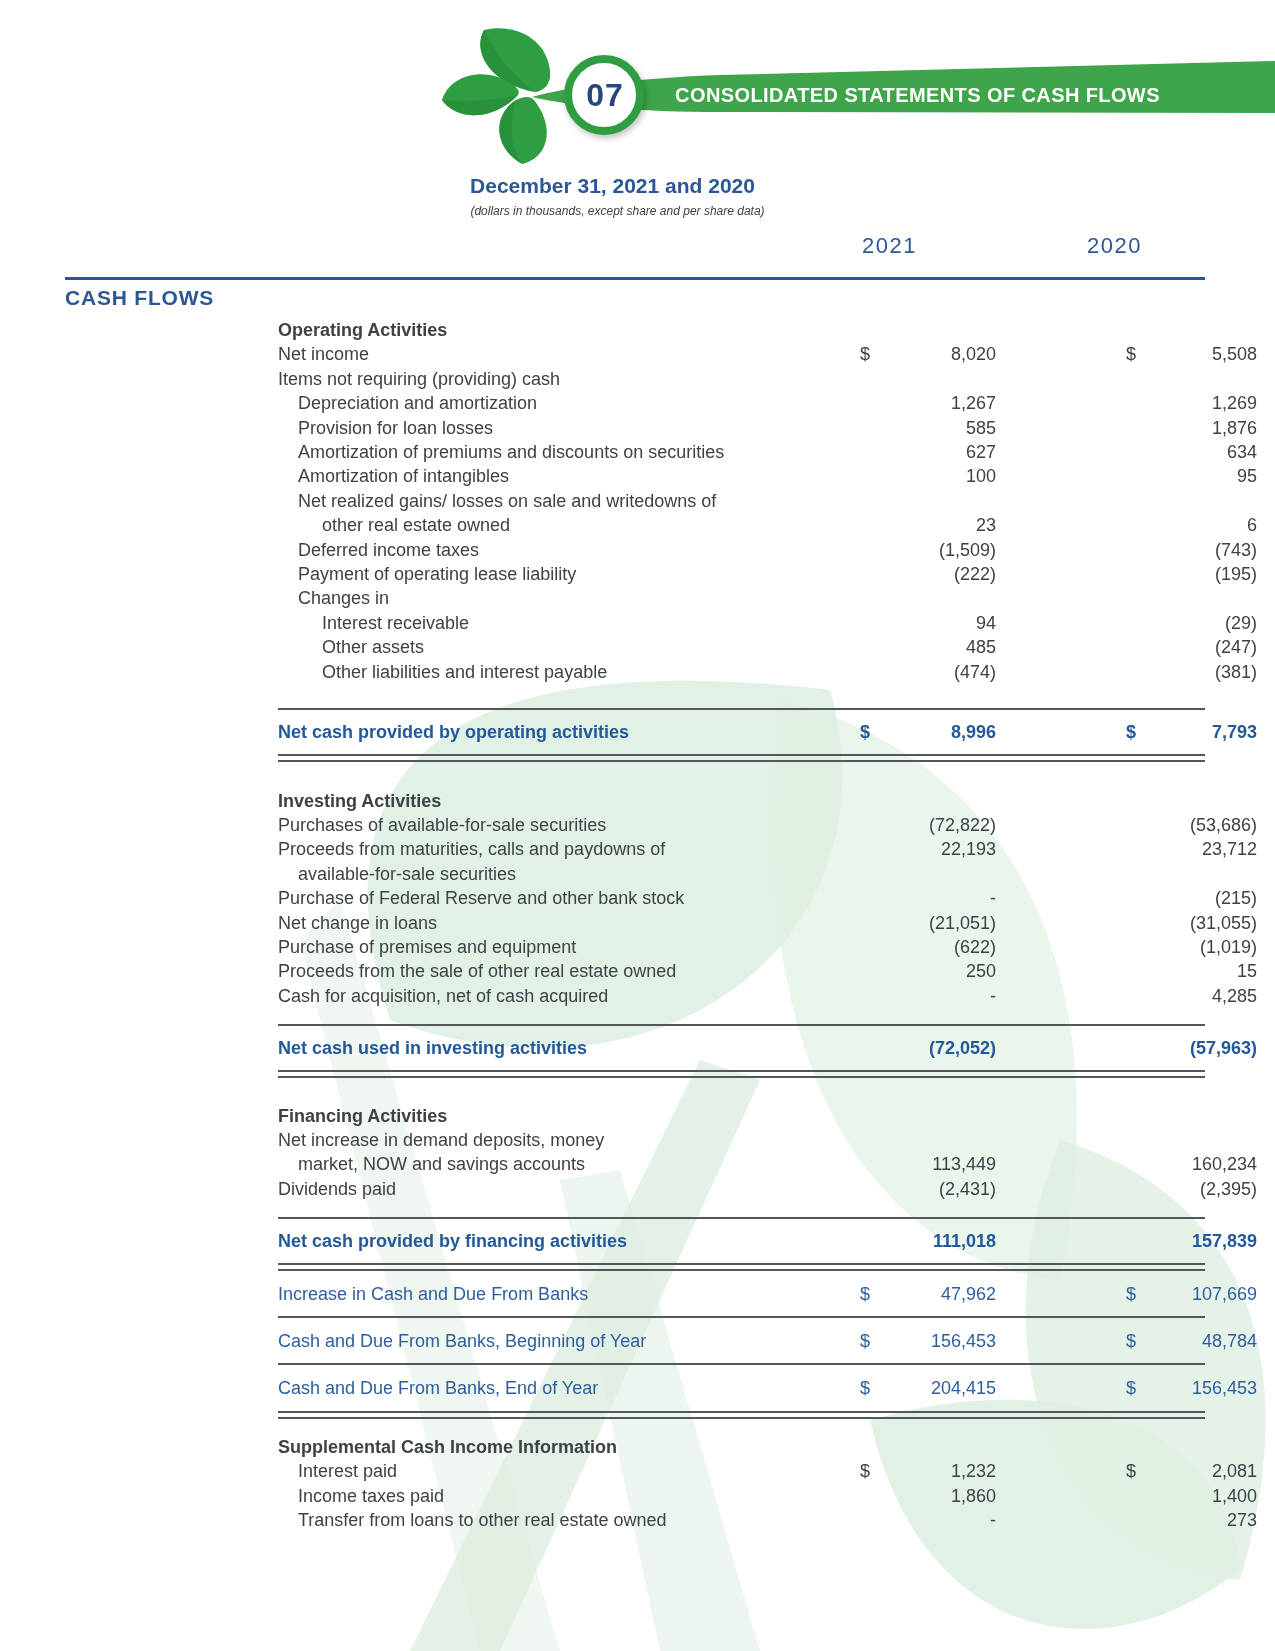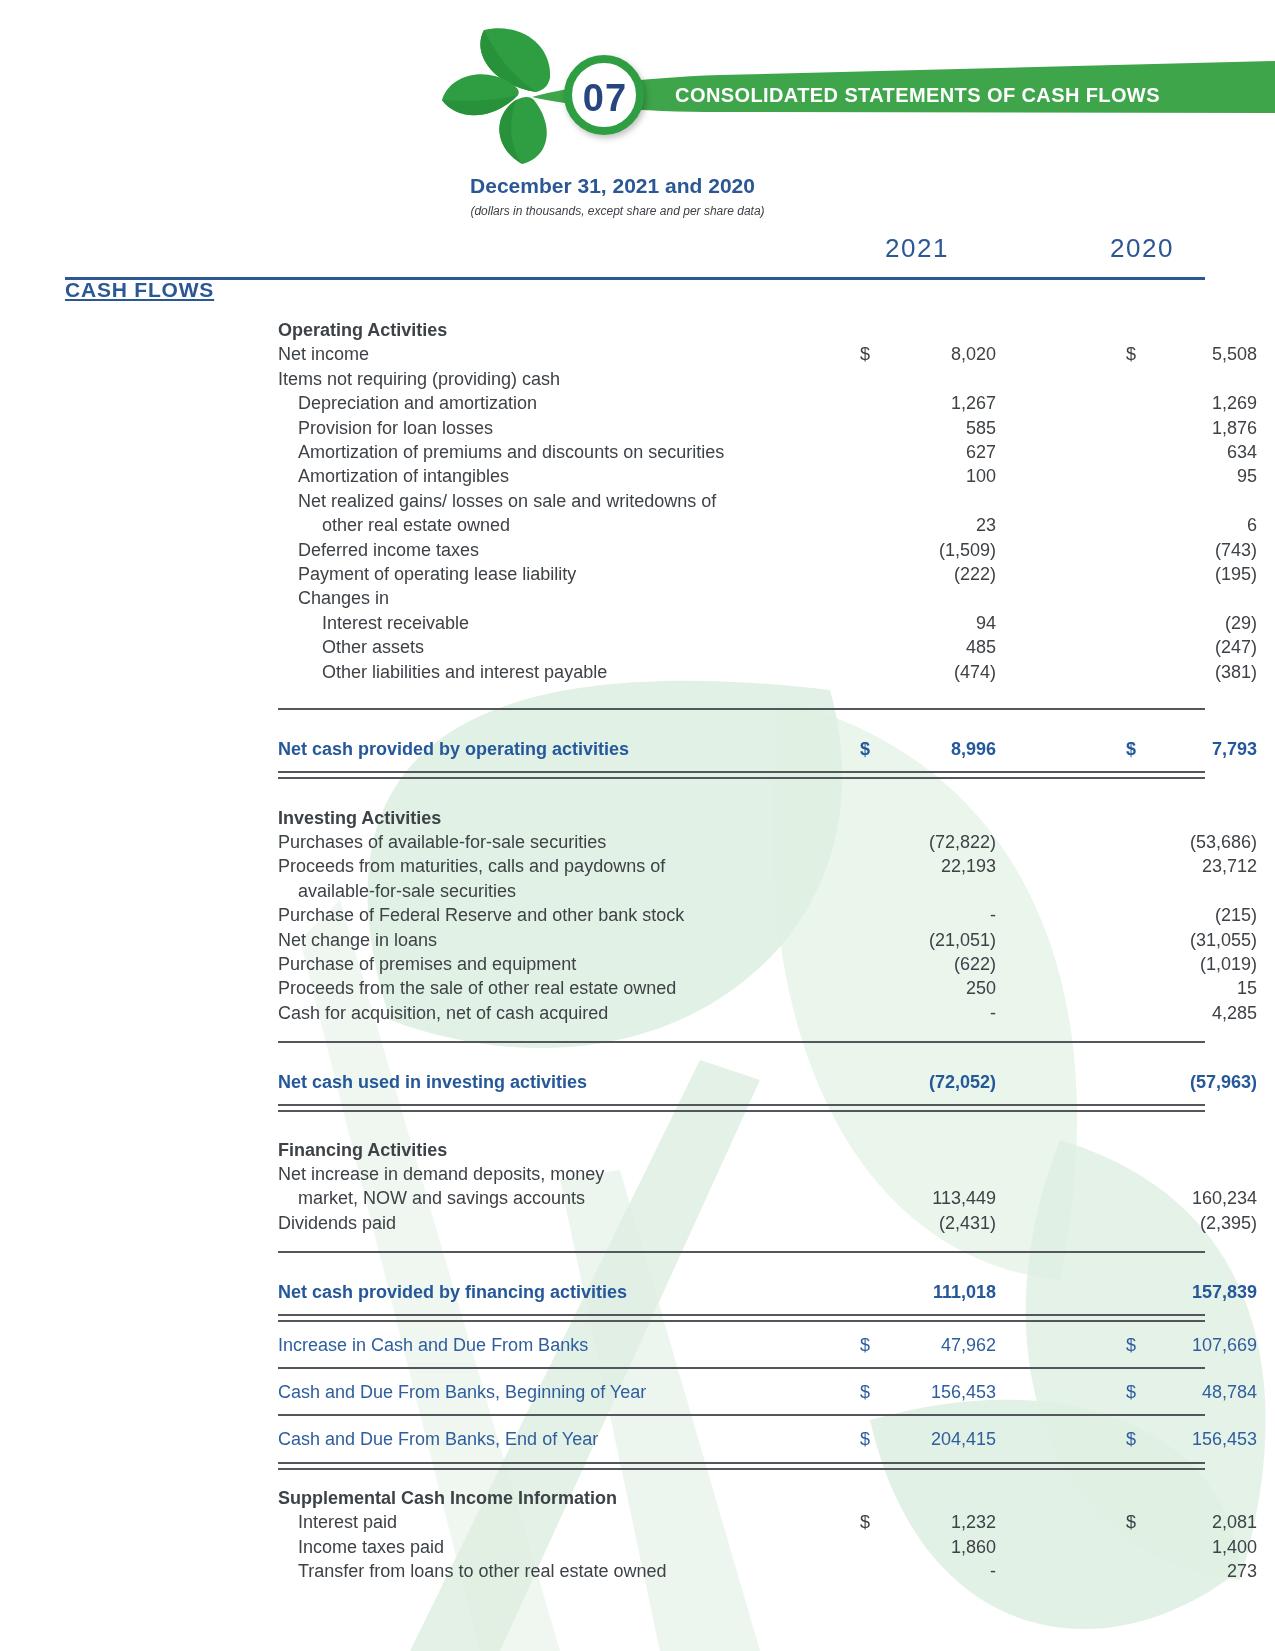"07" .banner-num { font-size: 38px -> 32px }
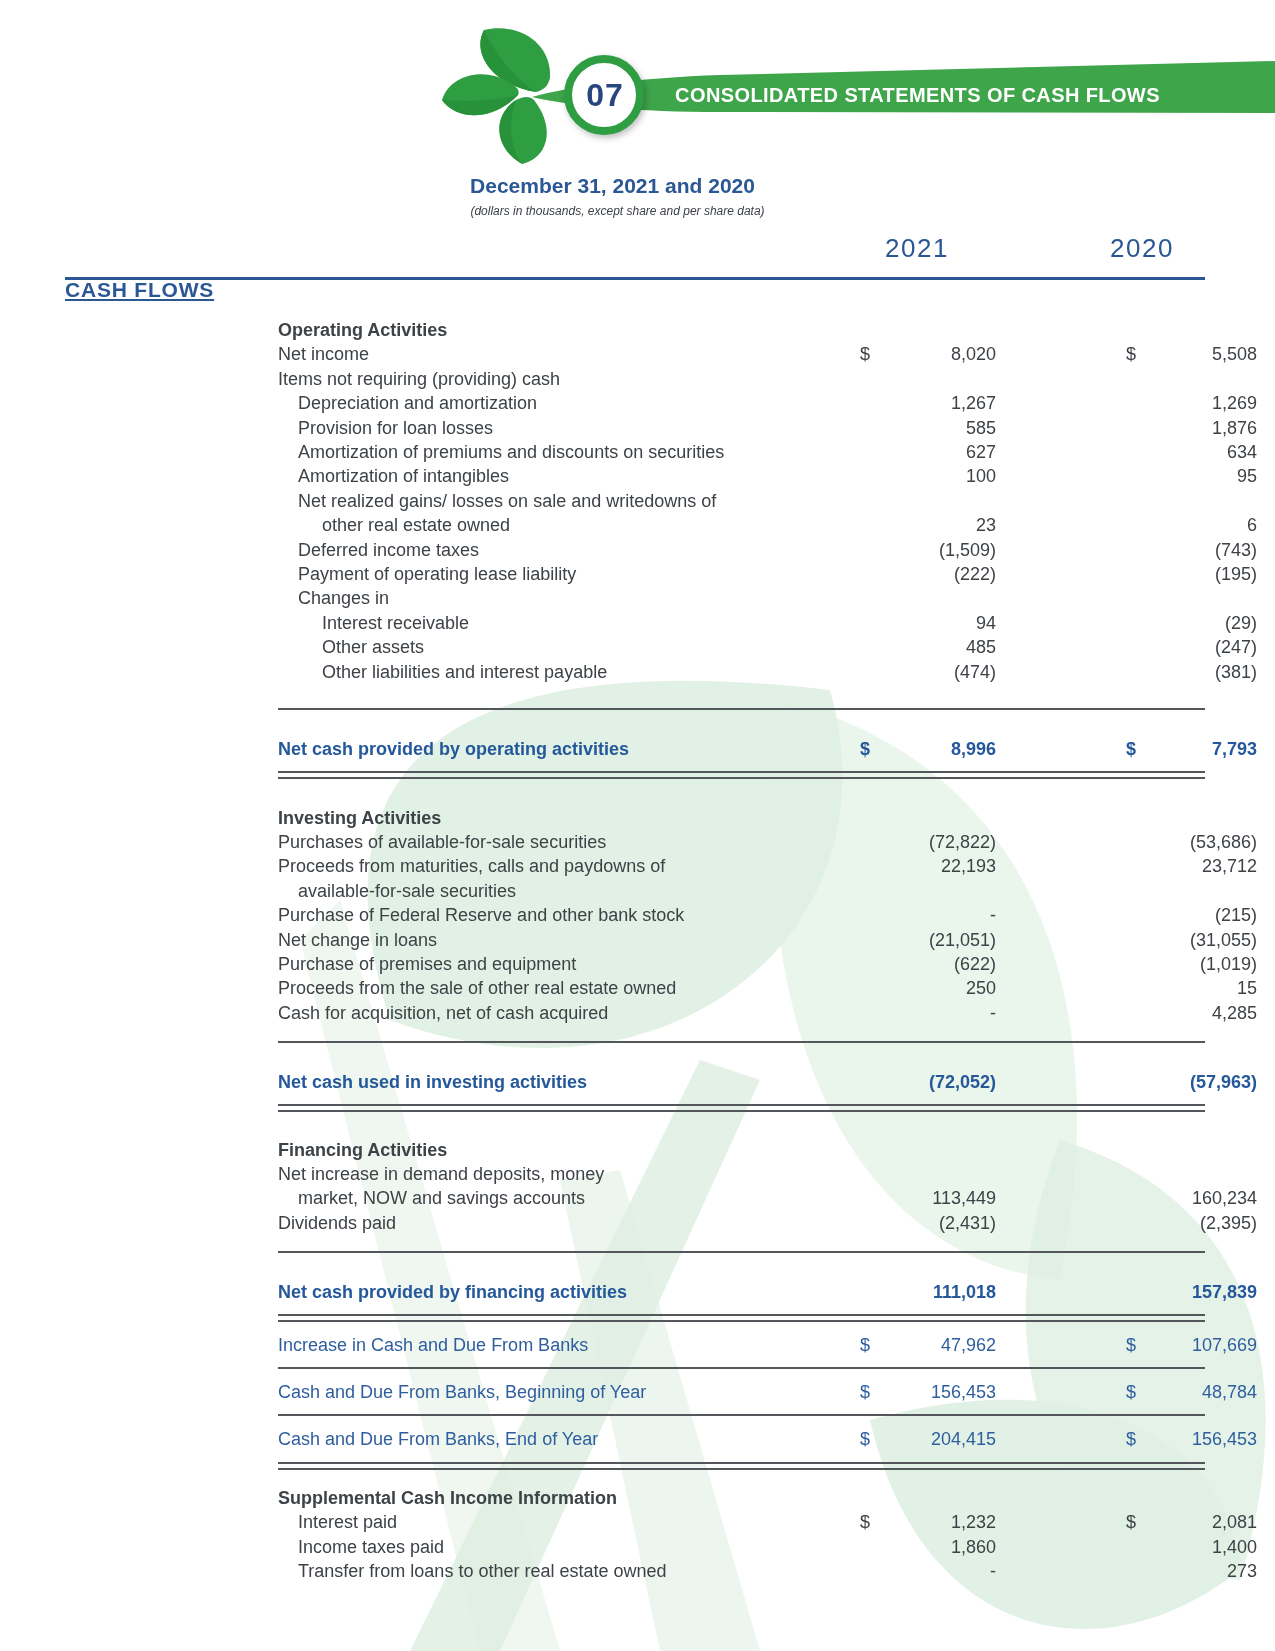"2021" .col-head { font-size: 26px -> 22px; text-align: center -> left }
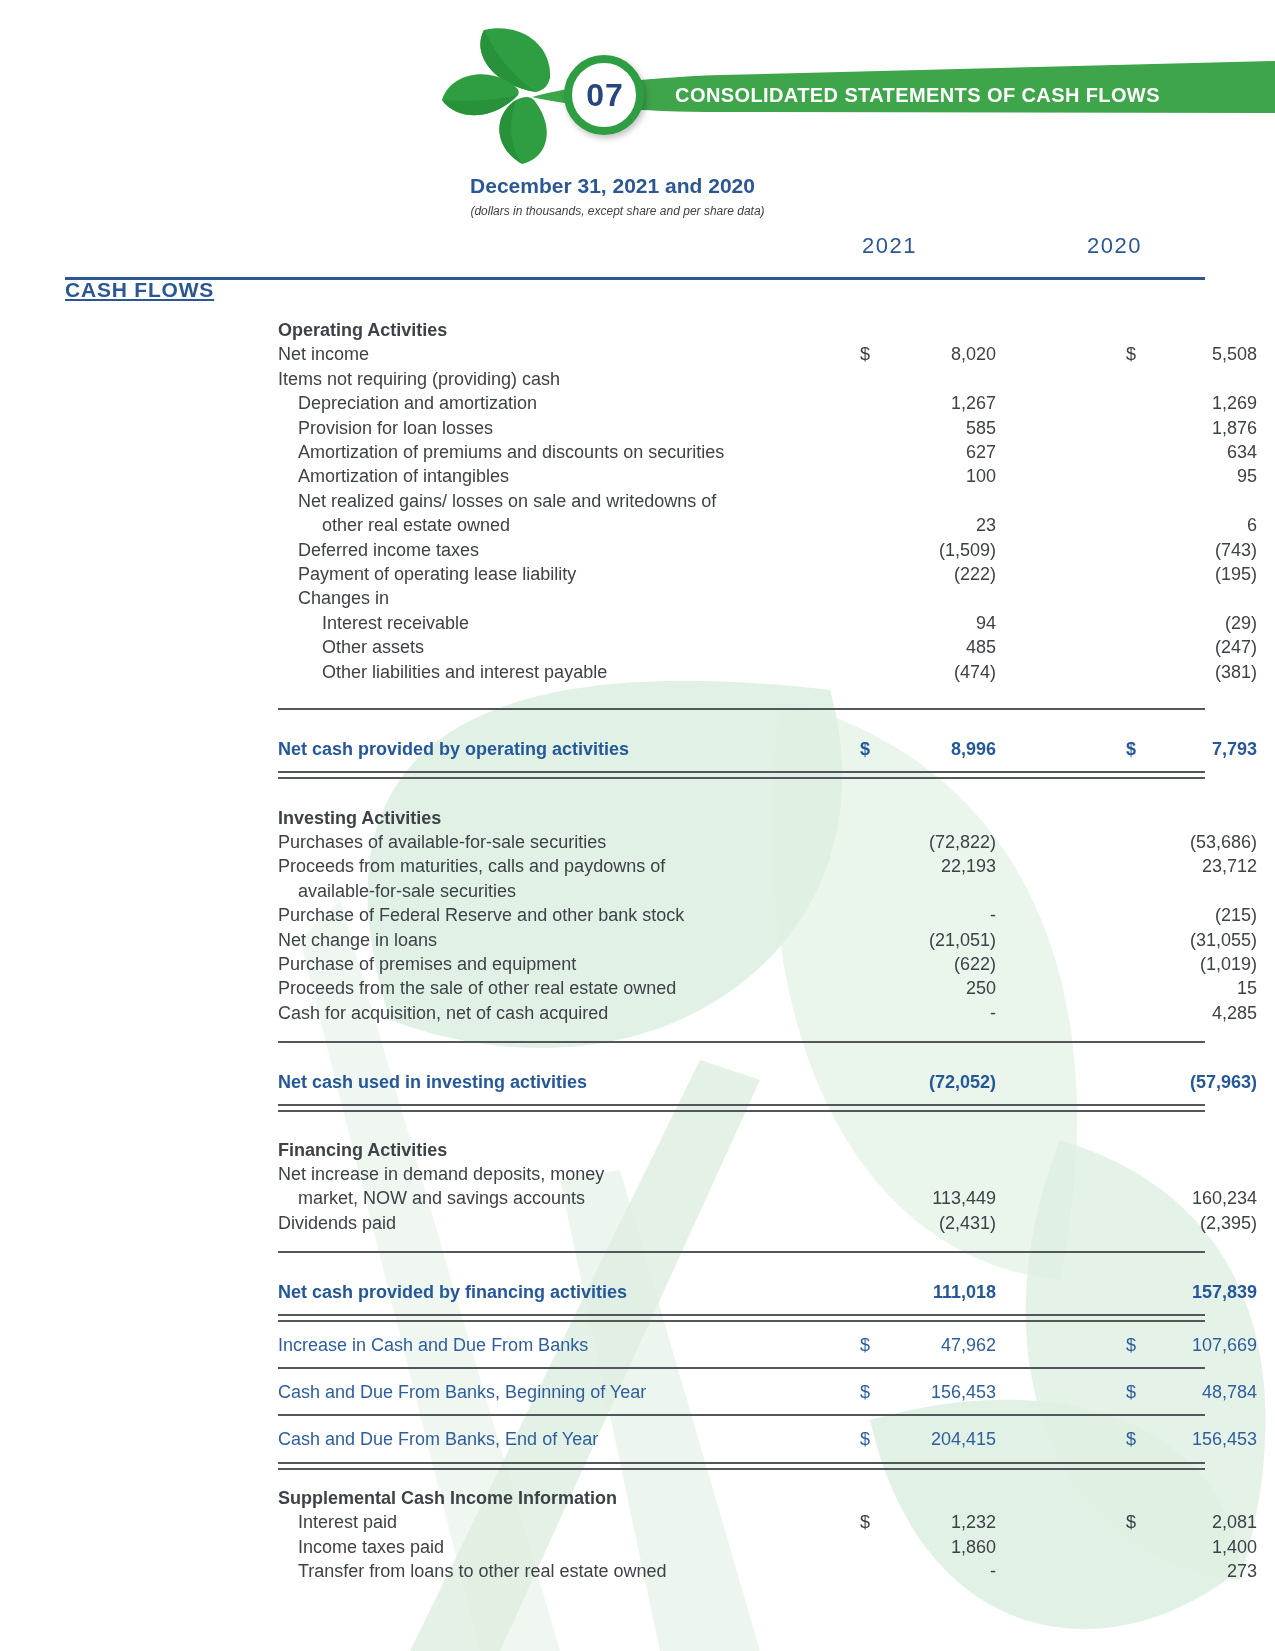"CASH FLOWS" .side-label { text-decoration: underline -> none; top: 278px -> 286px }
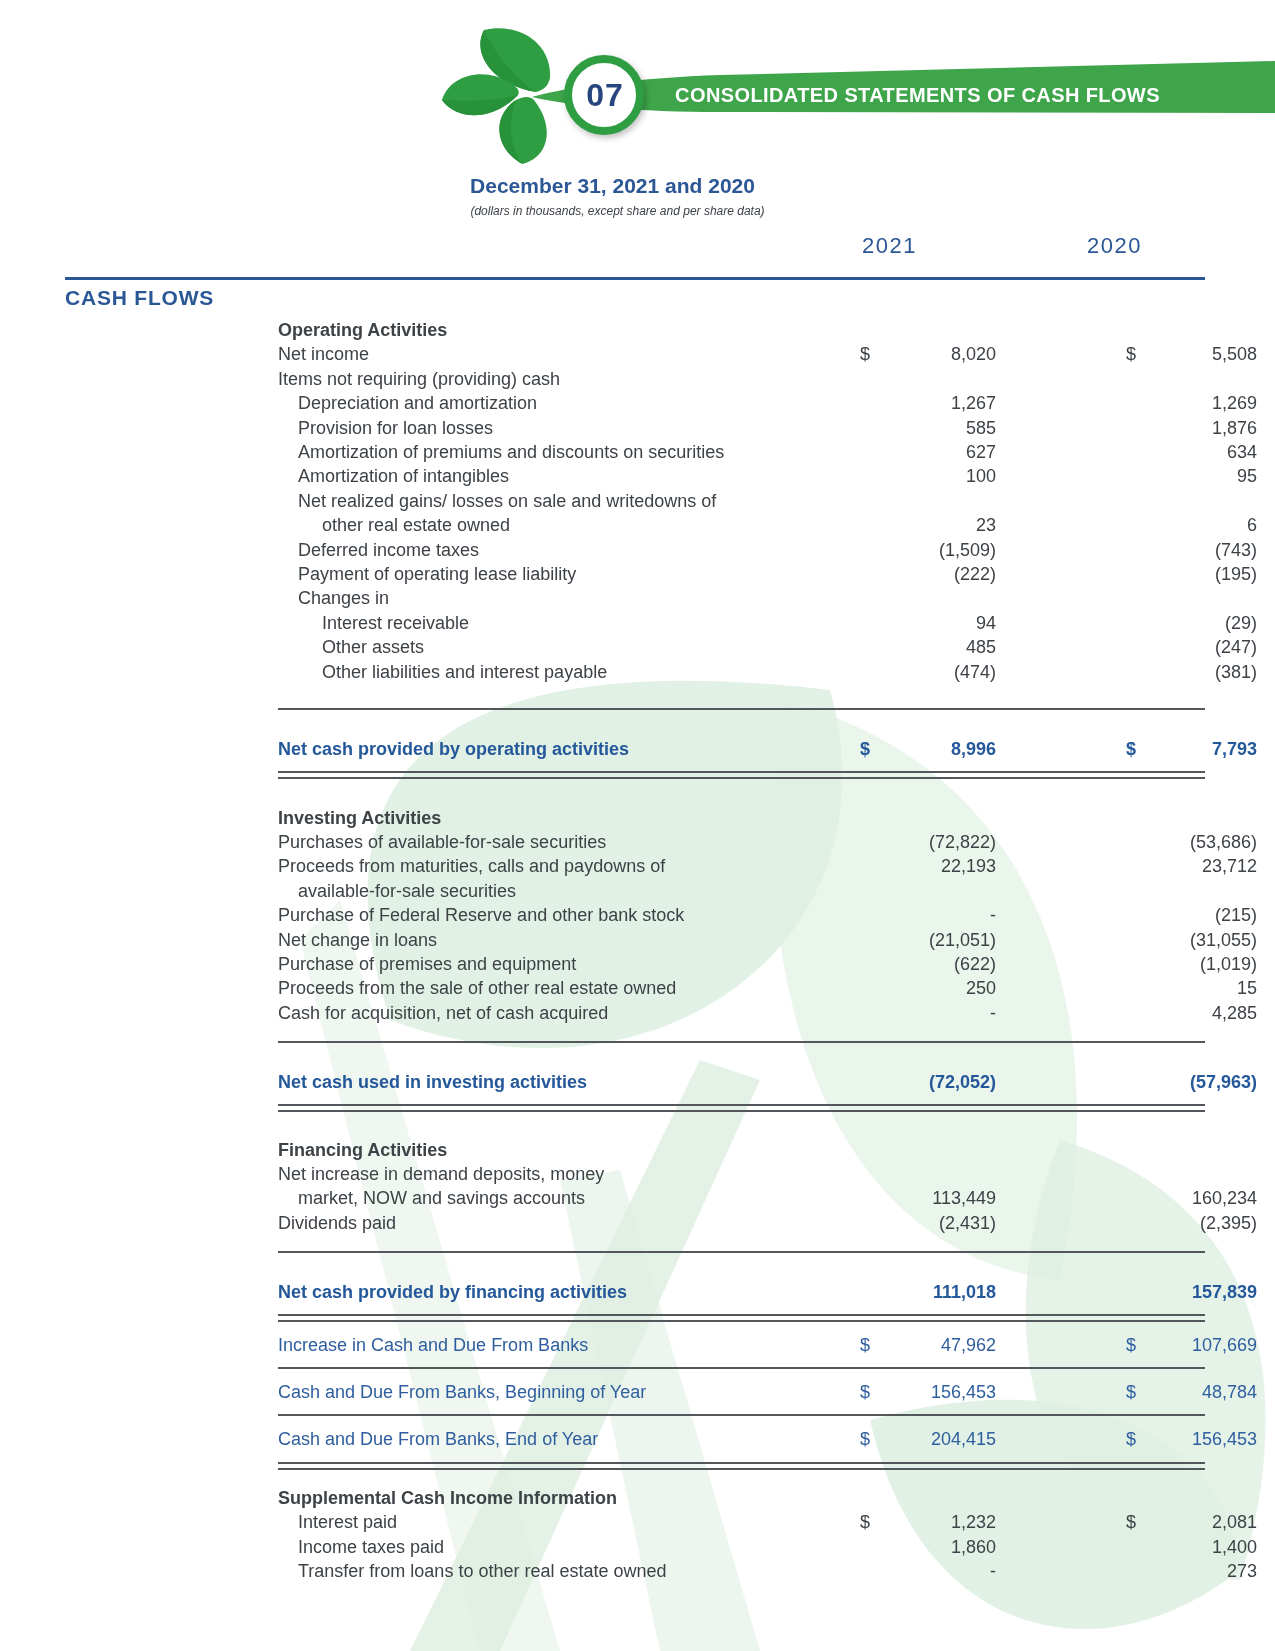"Net cash provided by operating" .t-subtotal { margin-top: 17px -> none }
